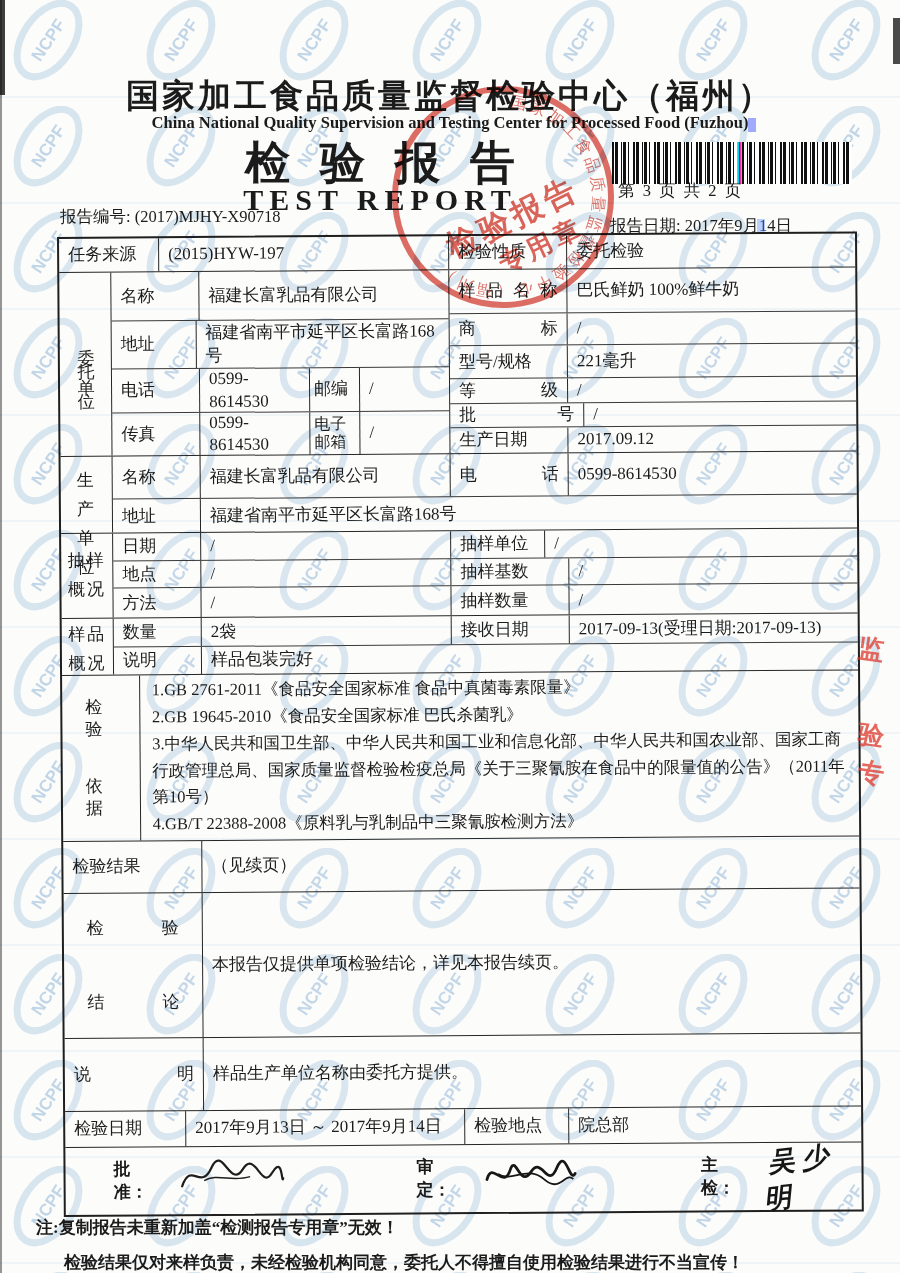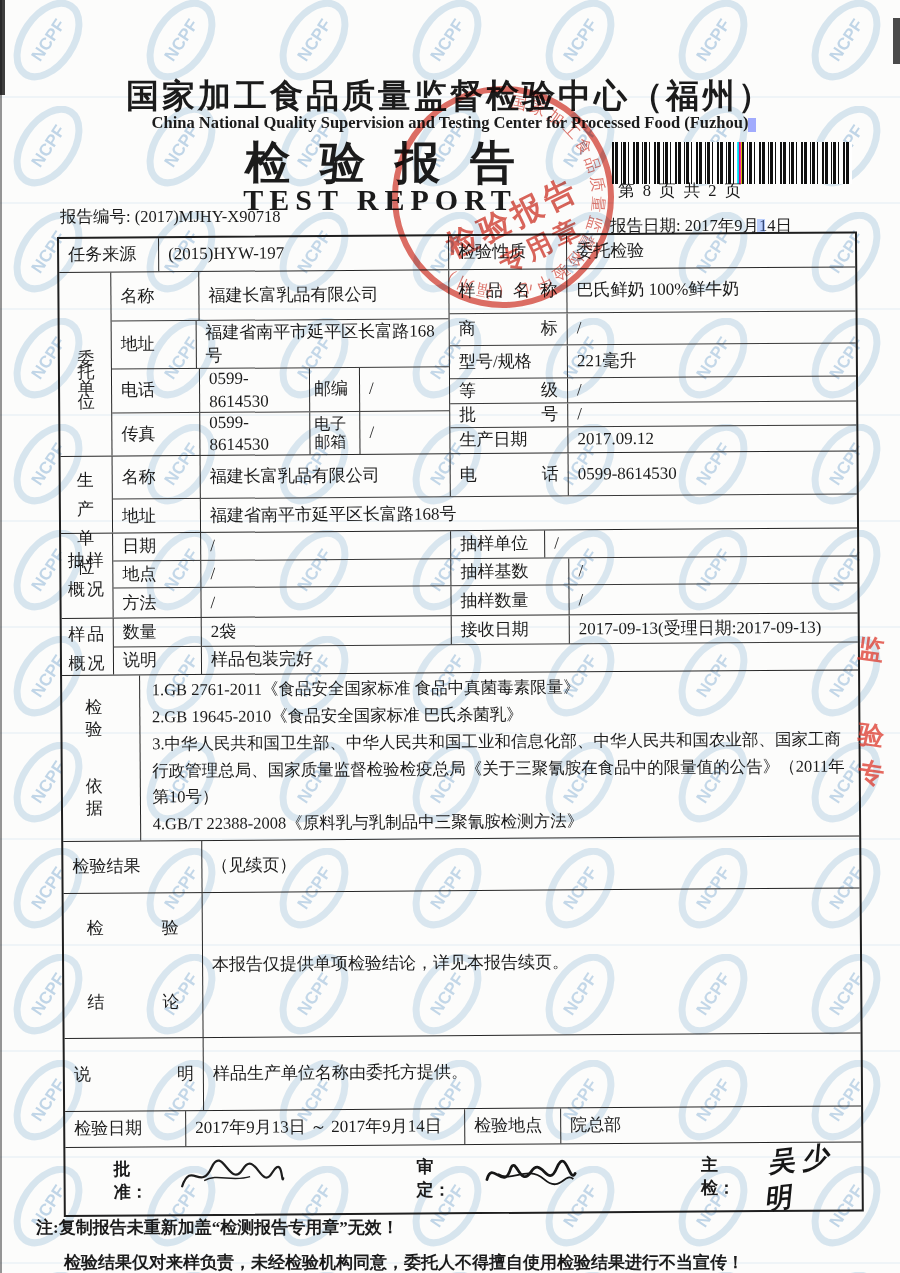"第 8 页 共 2" div.abs { text: 8 -> 3 }
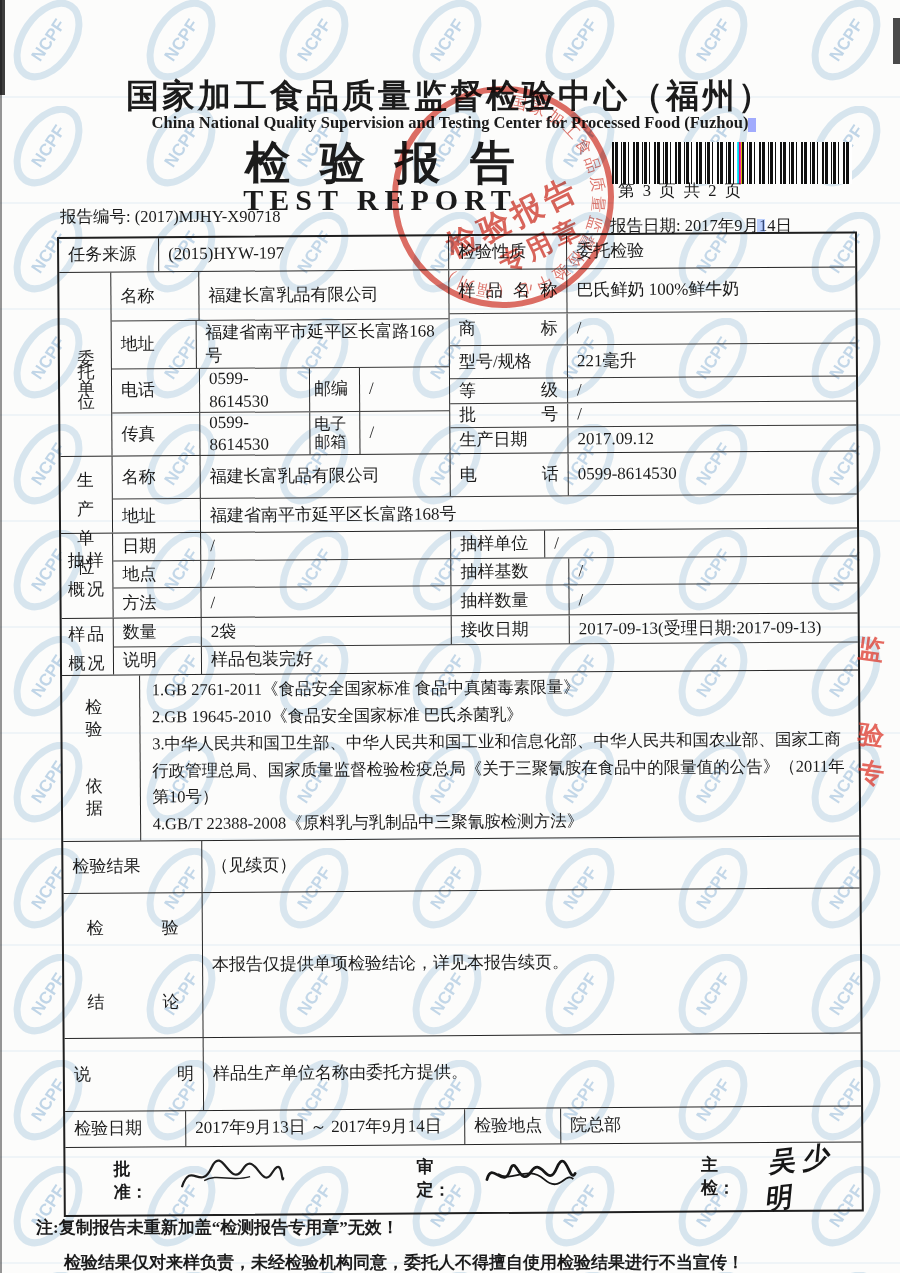"批号" div.cell { width: 118px -> 134px }
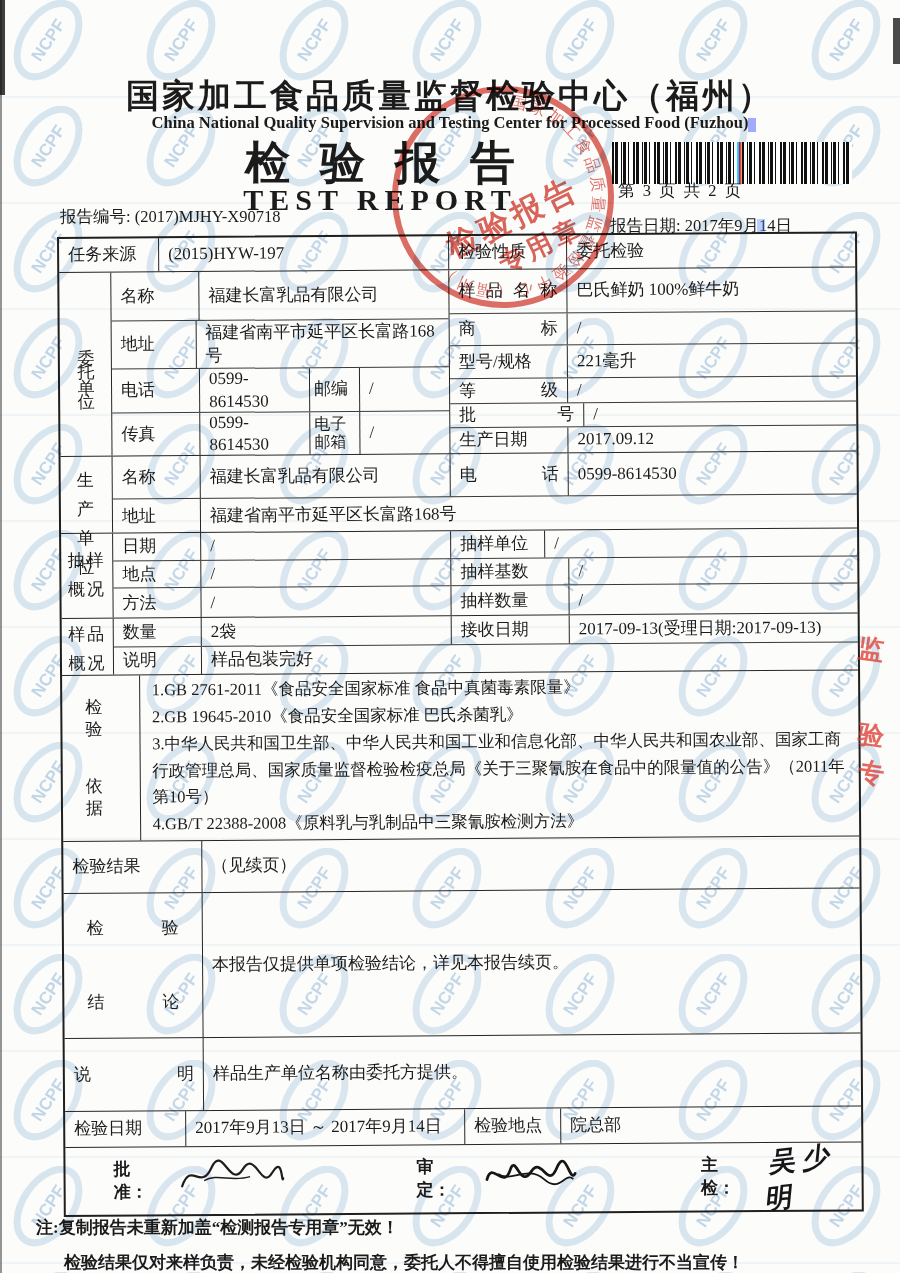"检验地点" div.cell { width: 96px -> 104px }
